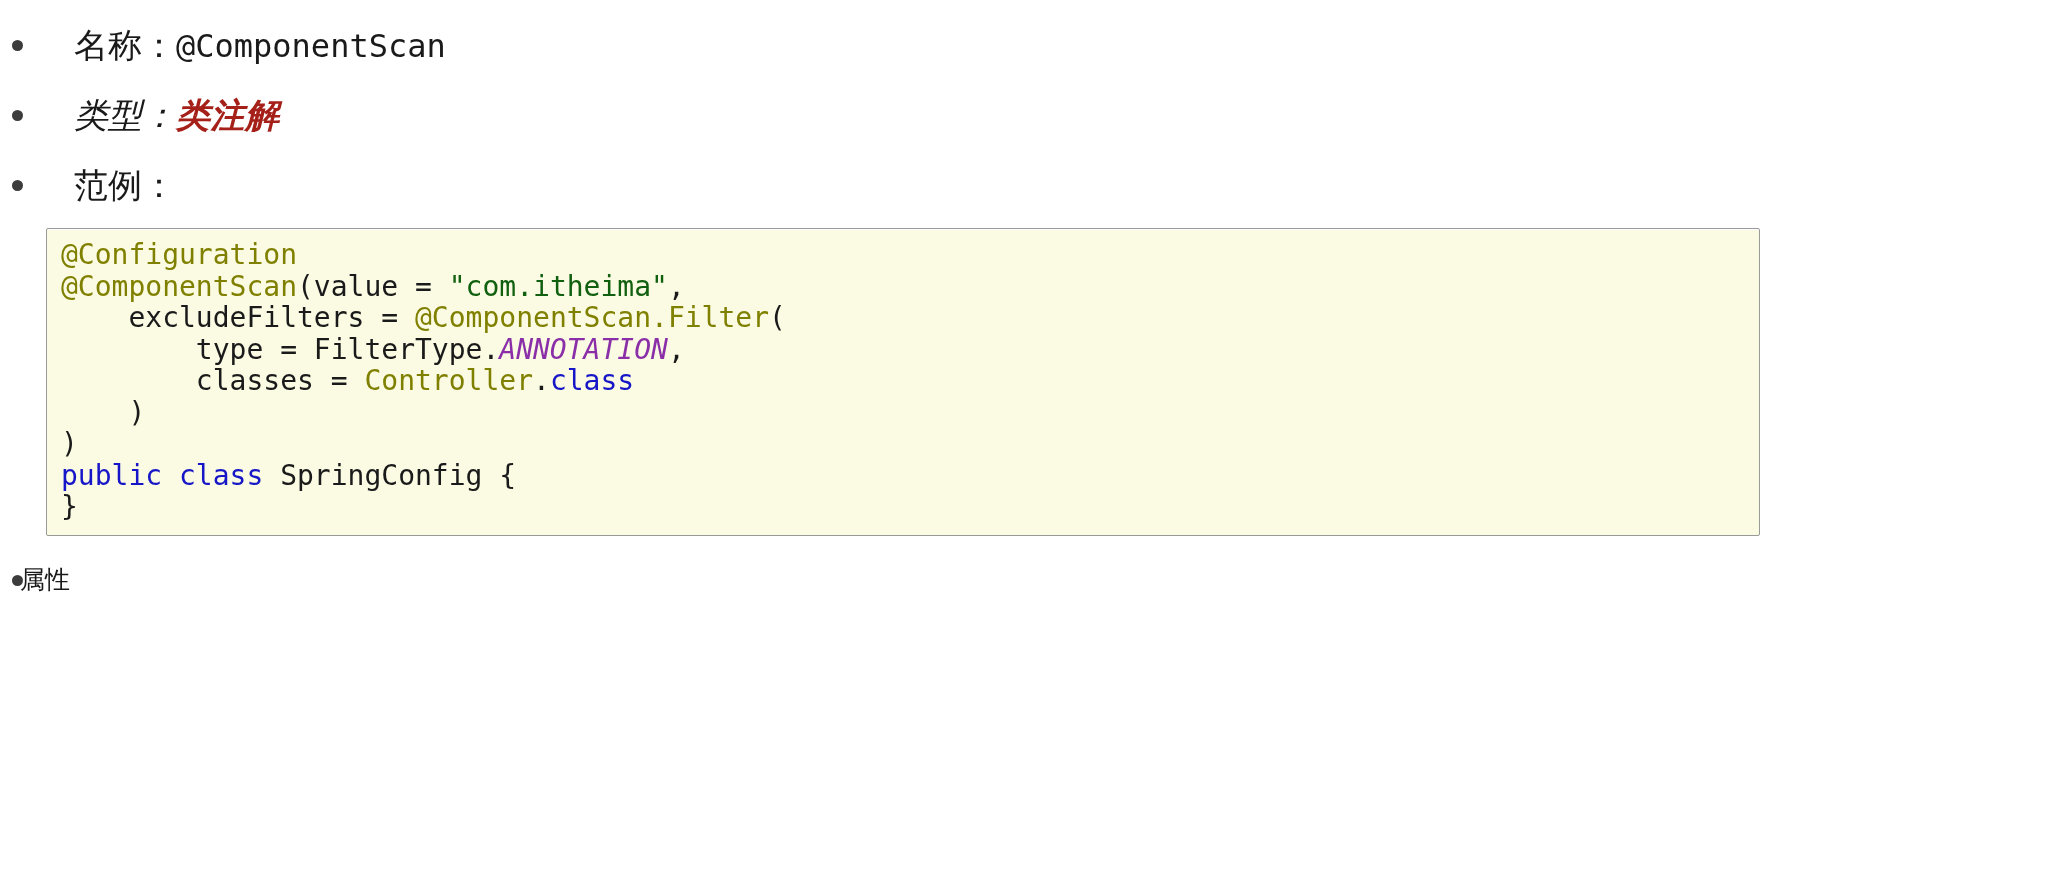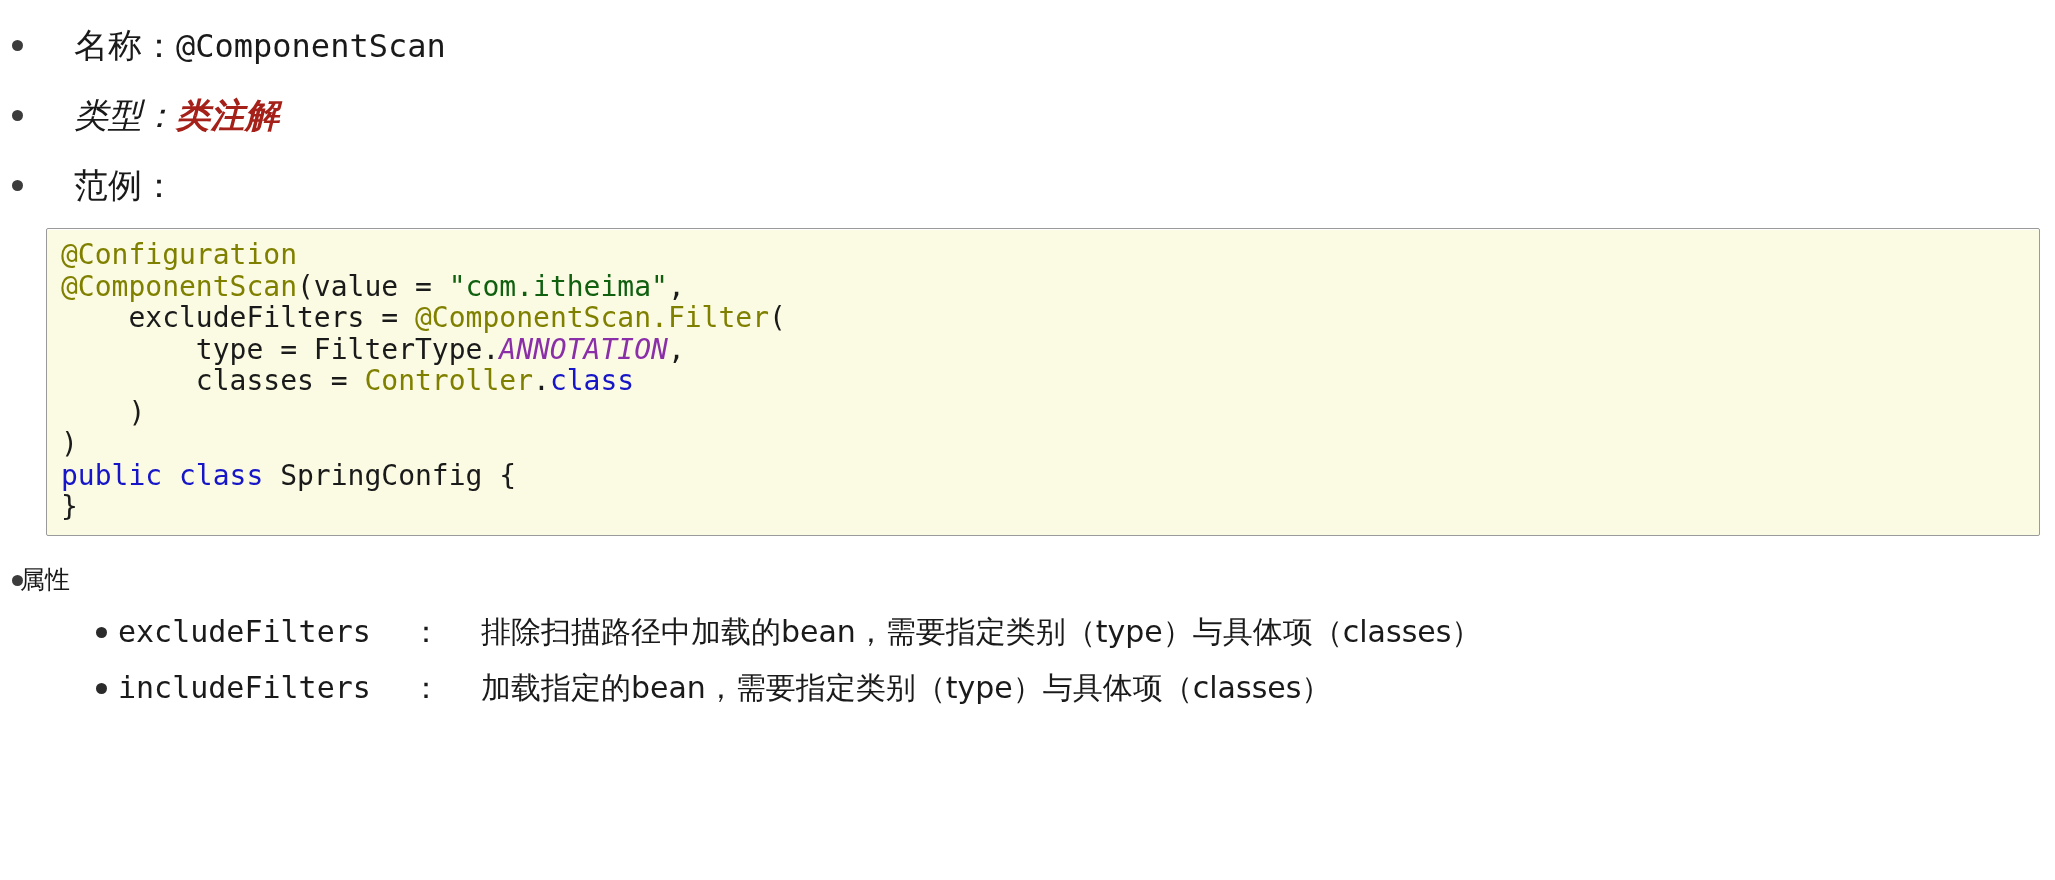"@Configuration @ComponentScan(value =" .code-block { width: 1994px -> 1714px }
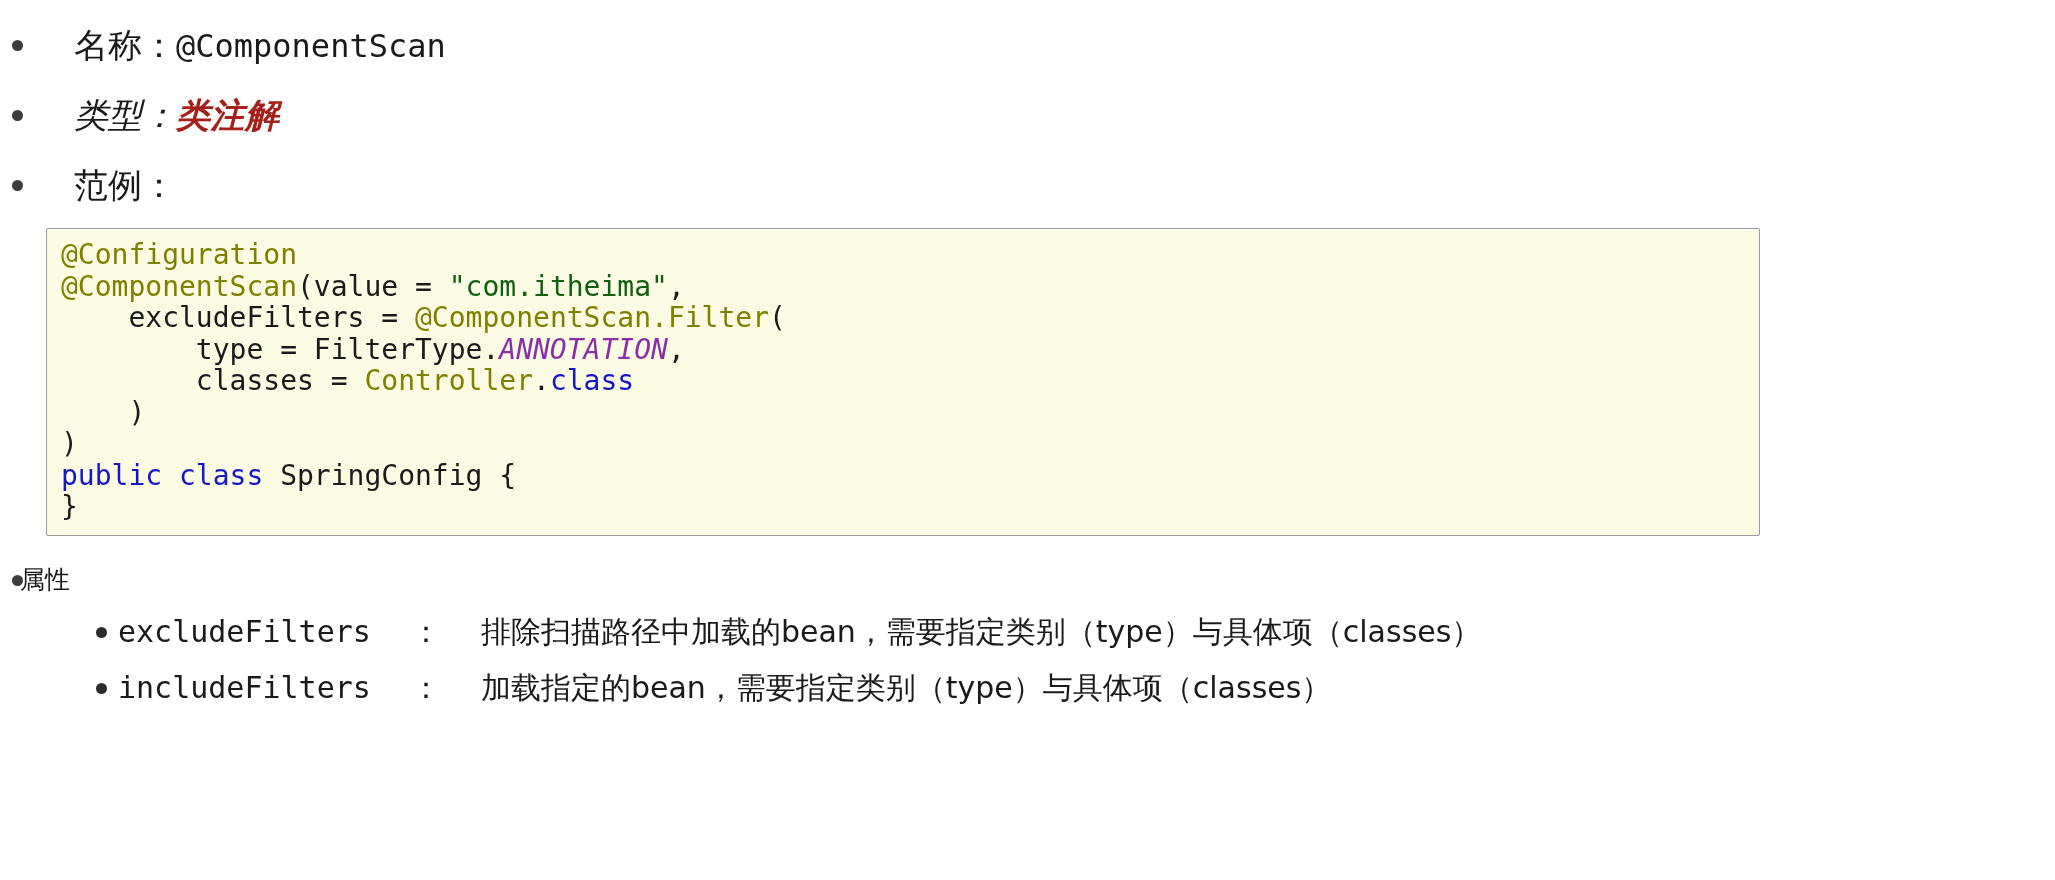"excludeFilters ：" ul.attr-list { html: <ul> <li> <span></span><span>excludeFilters</span><span>：</span><span>排除扫描路径中加载的bean，需要指定类别（type）与具体项（classes）</span> </li> <li> <span></span><span>includeFilters</span><span>：</span><span>加载指定的bean，需要指定类别（type）与具体项（classes）</span> </li> </ul> -> none }
